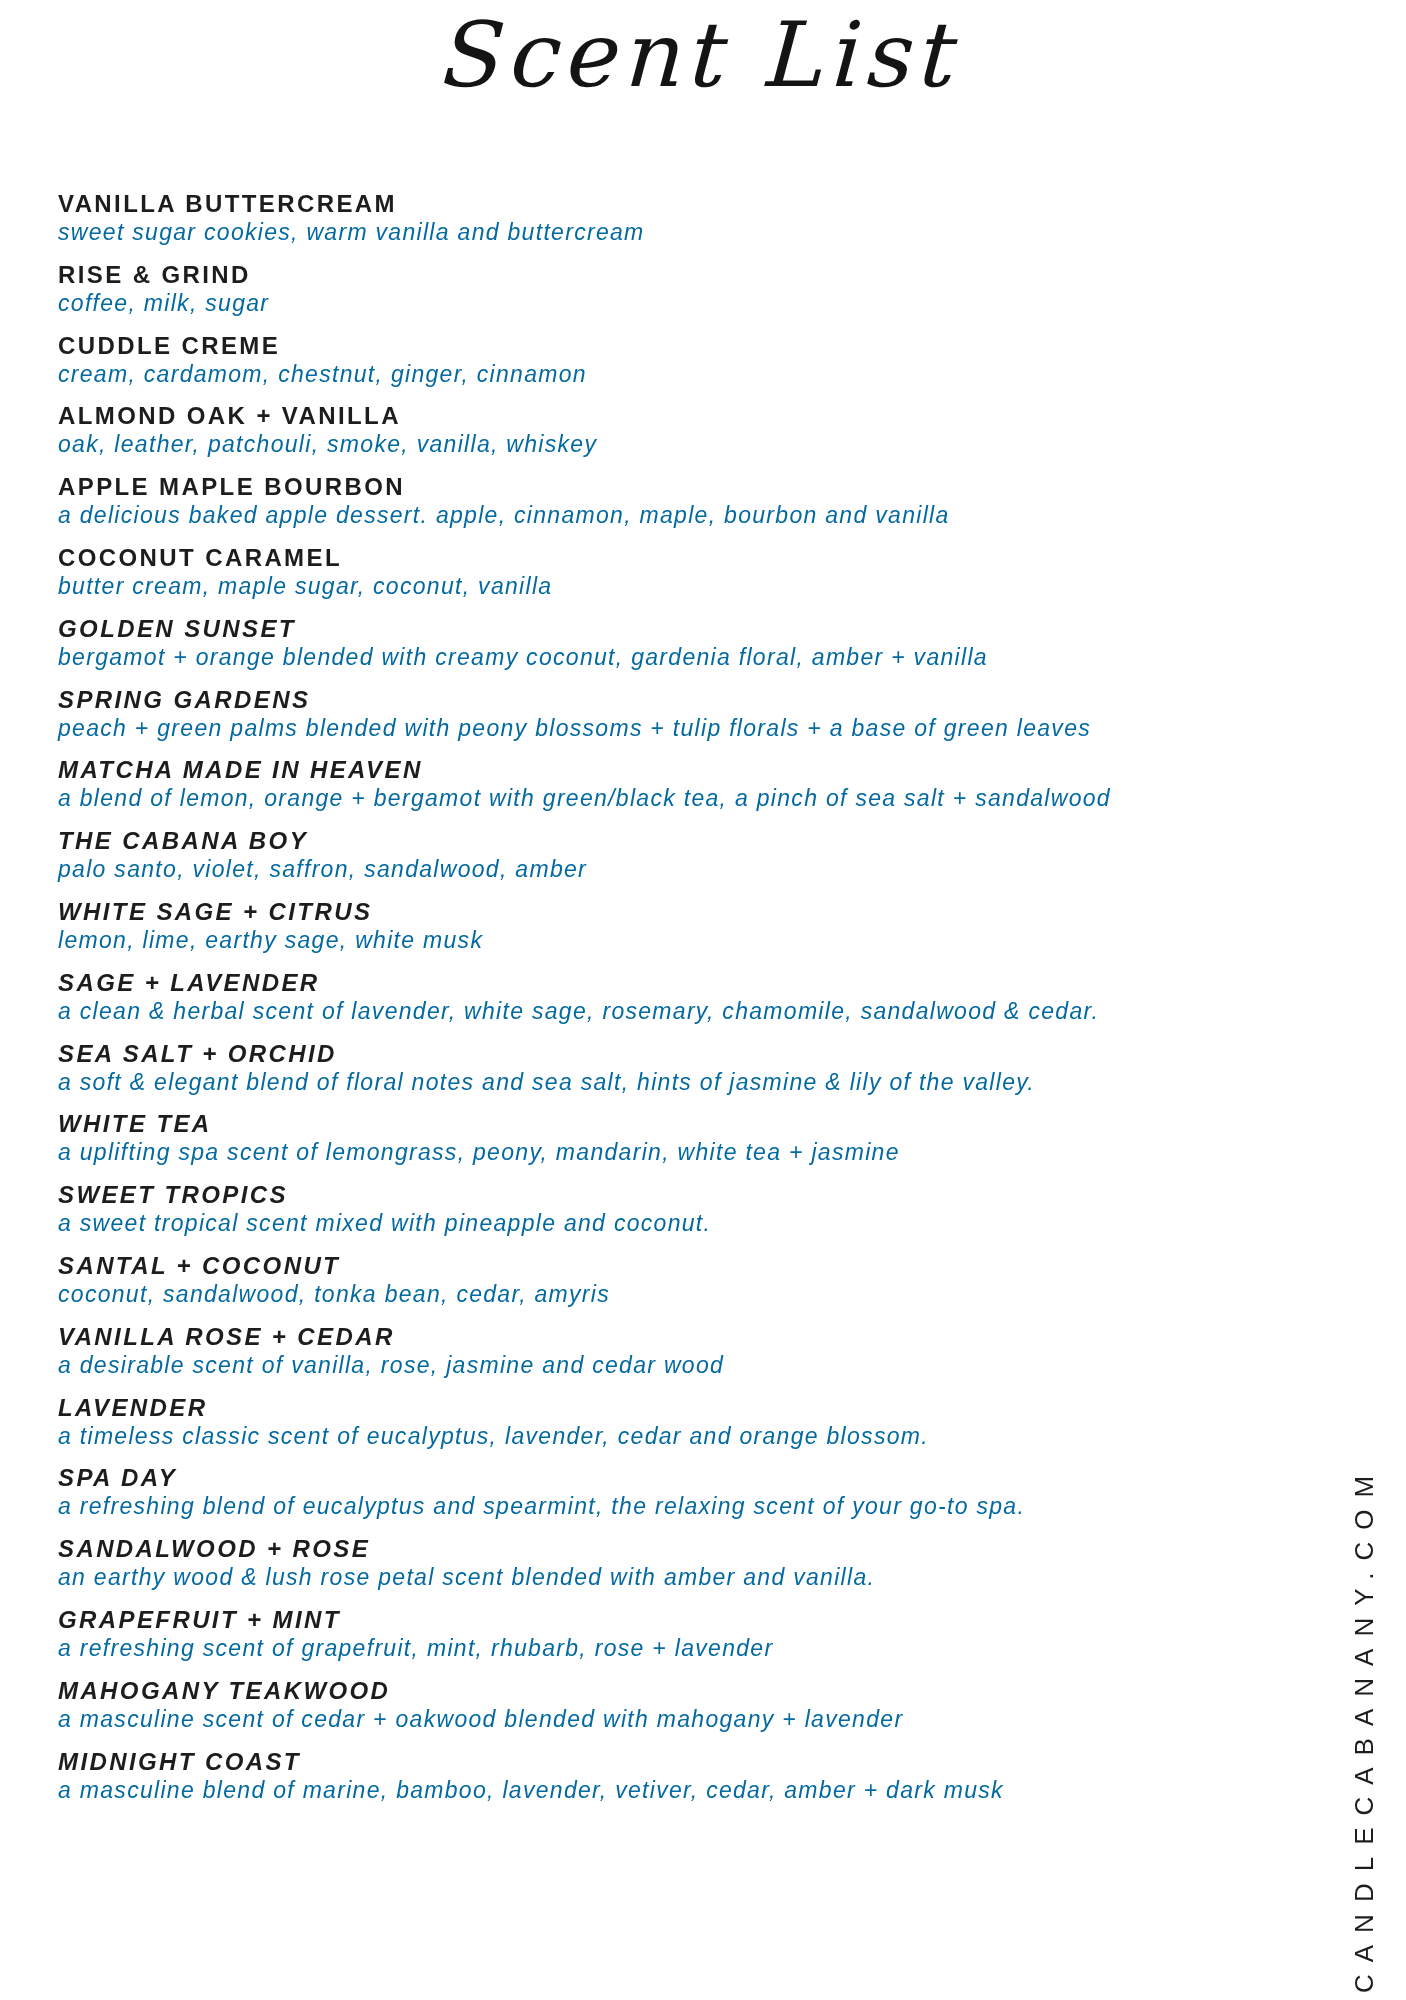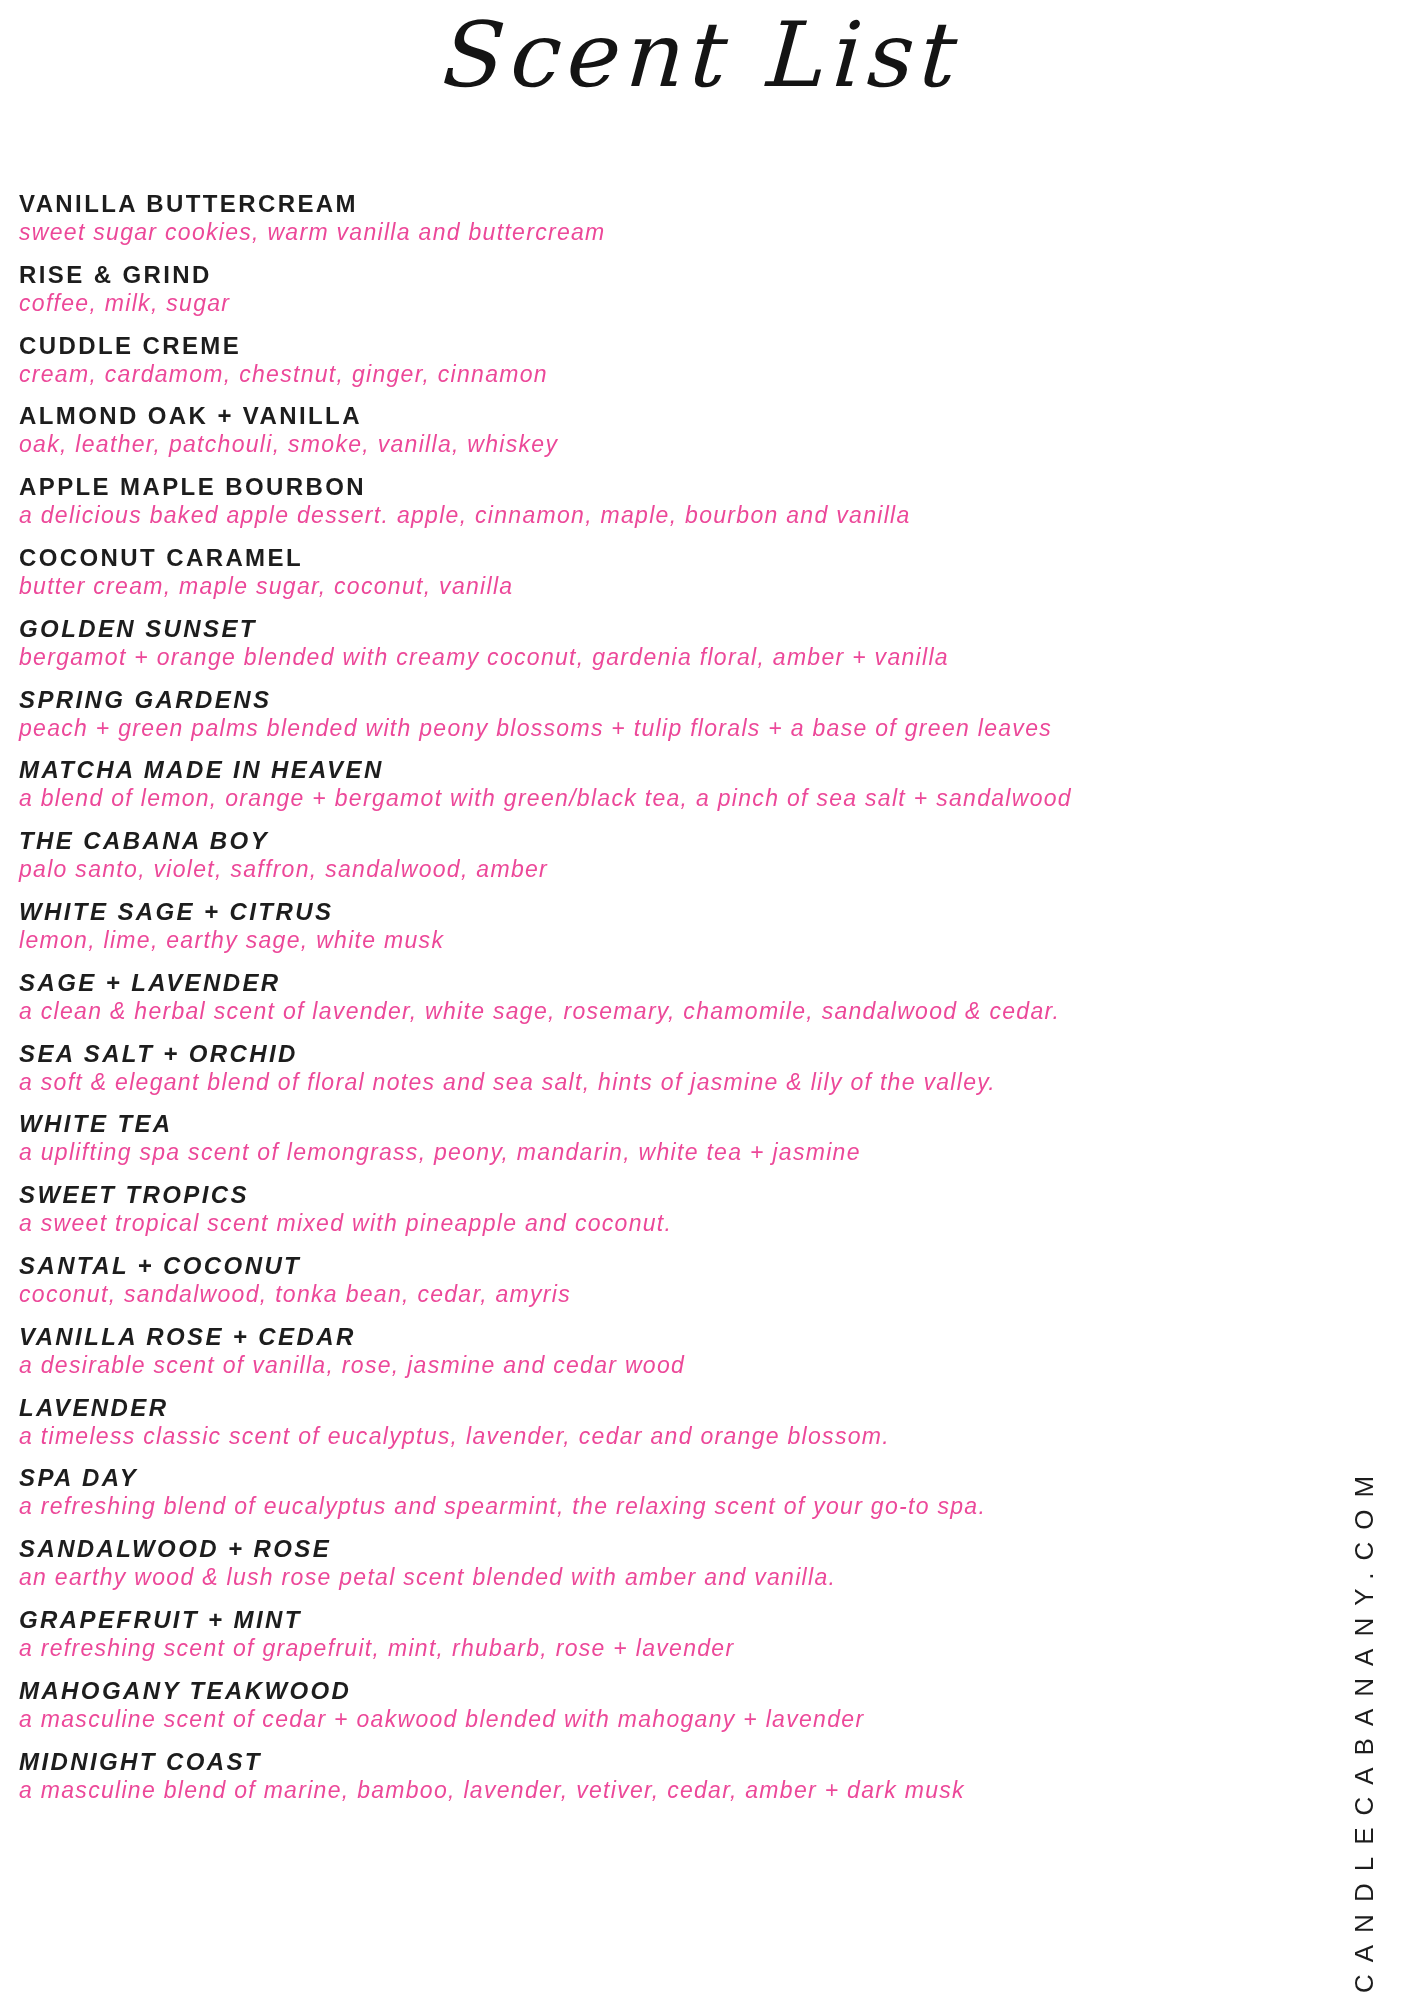"VANILLA BUTTERCREAM" .scent { margin-left: none -> 39px }
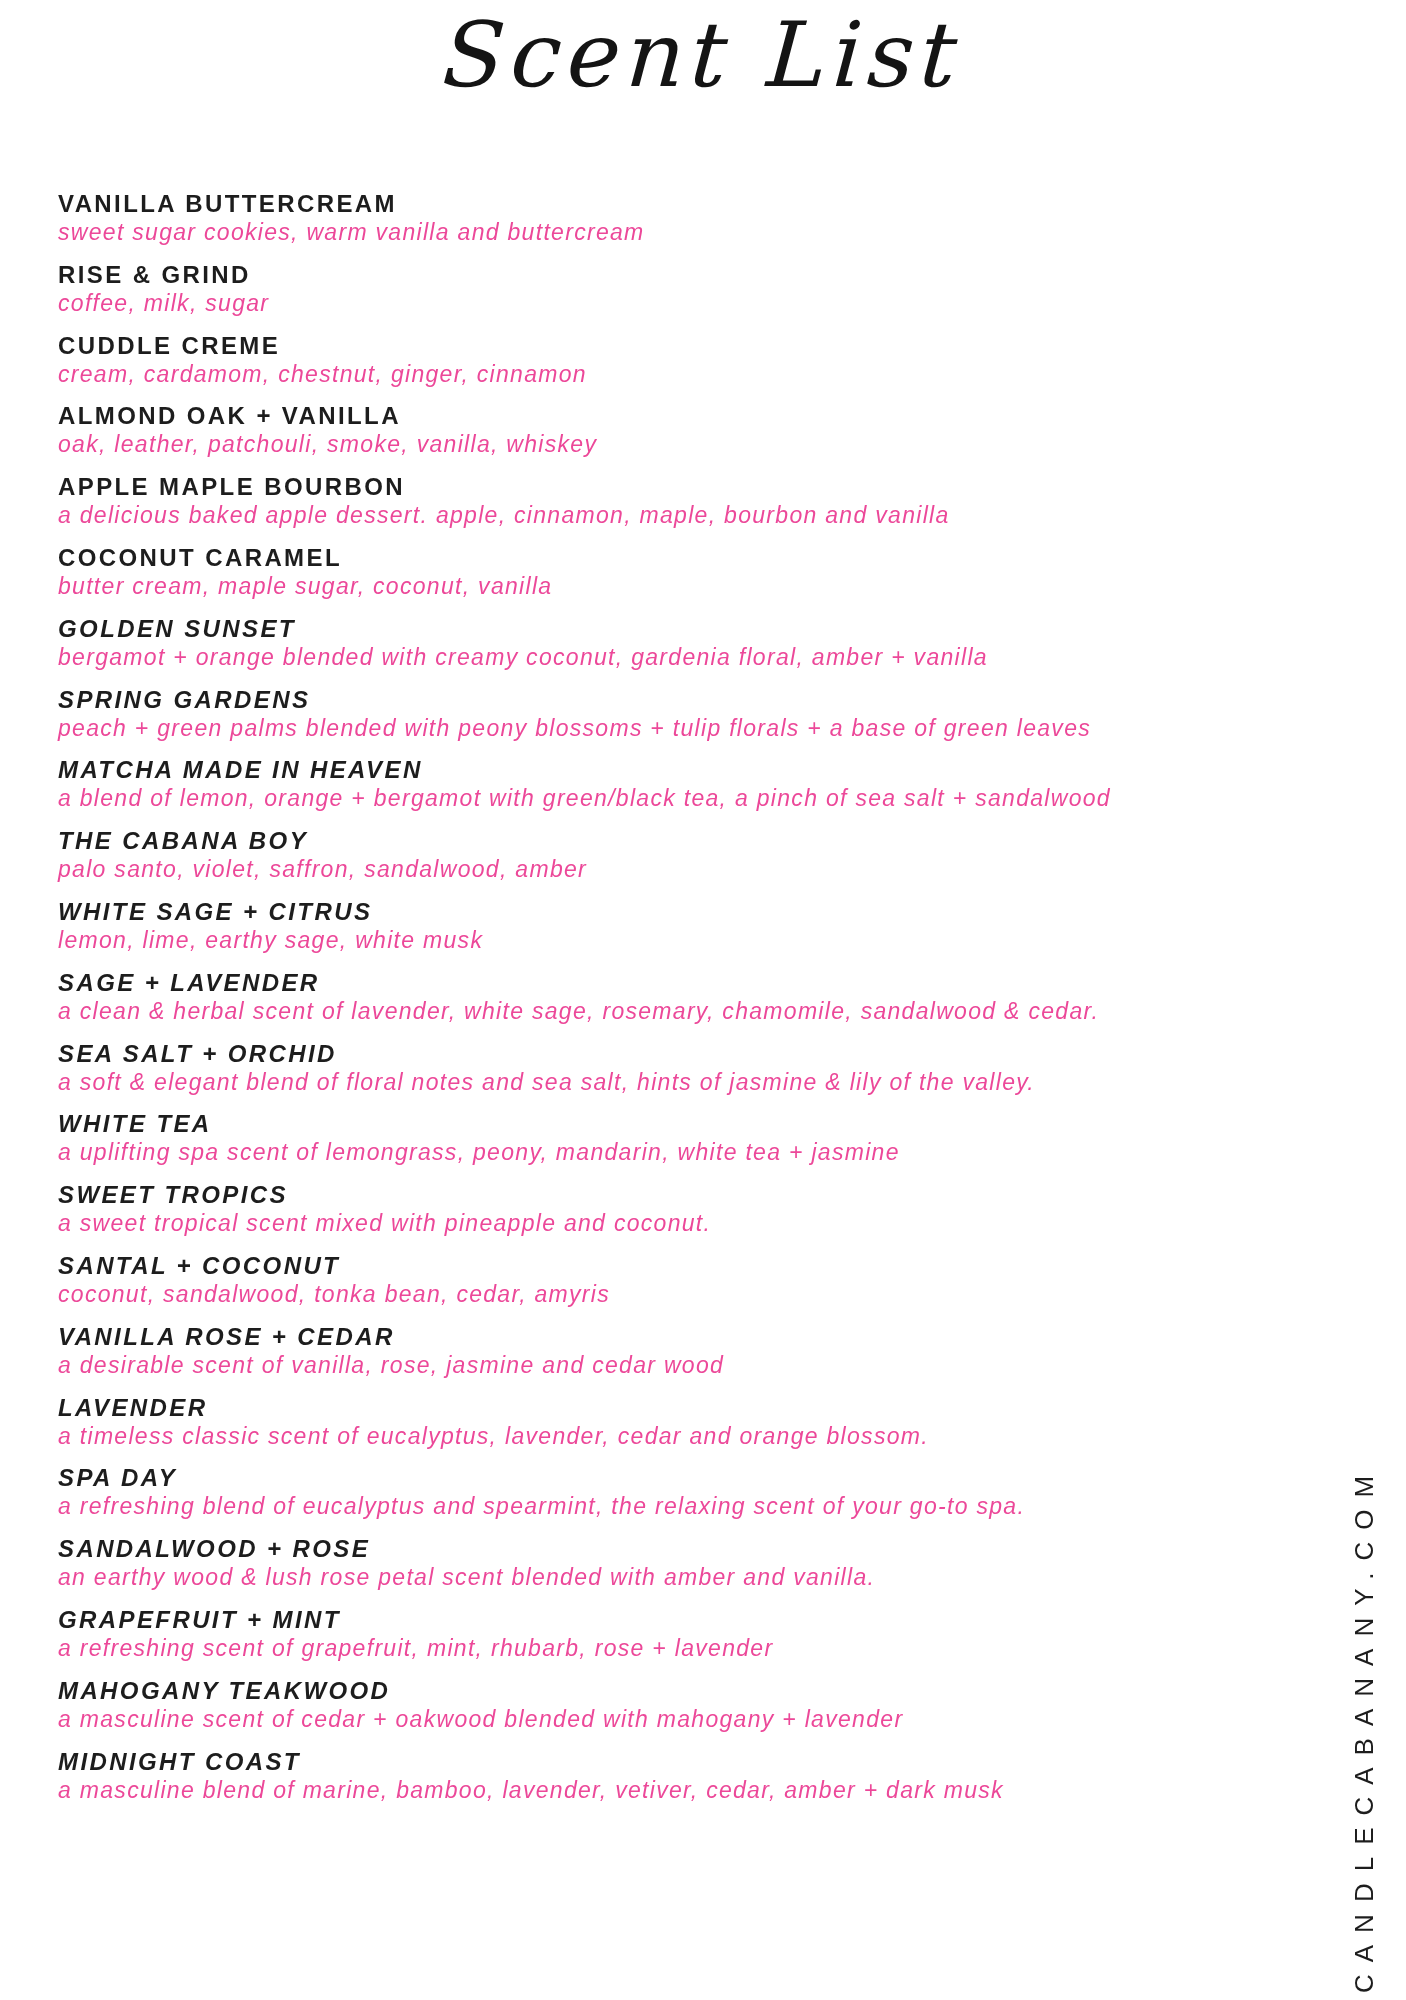"sweet sugar cookies, warm vanilla" .notes { color: #ec4899 -> #0369a1 }
